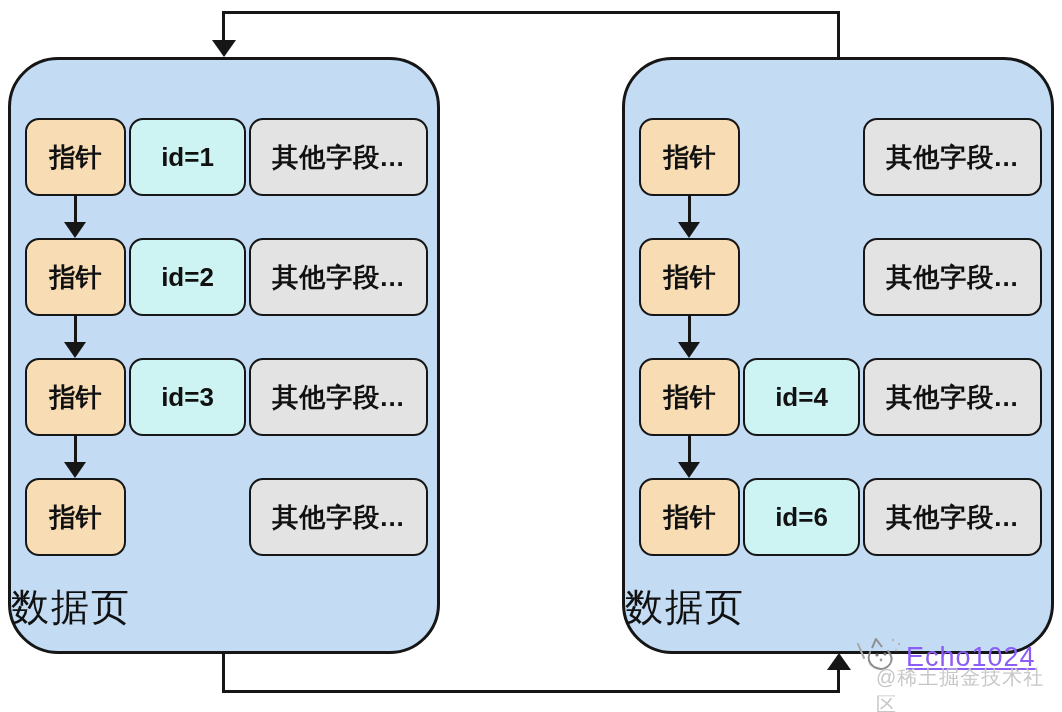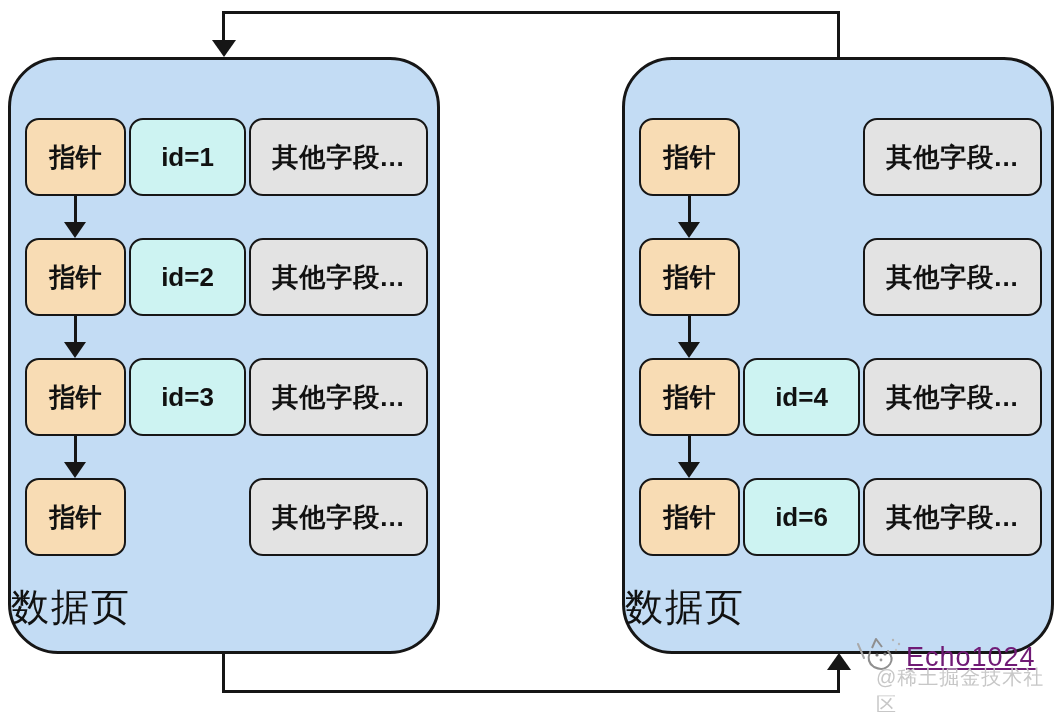"Echo1024" .wm-name { color: #701a75 -> #8b5cf6 }
